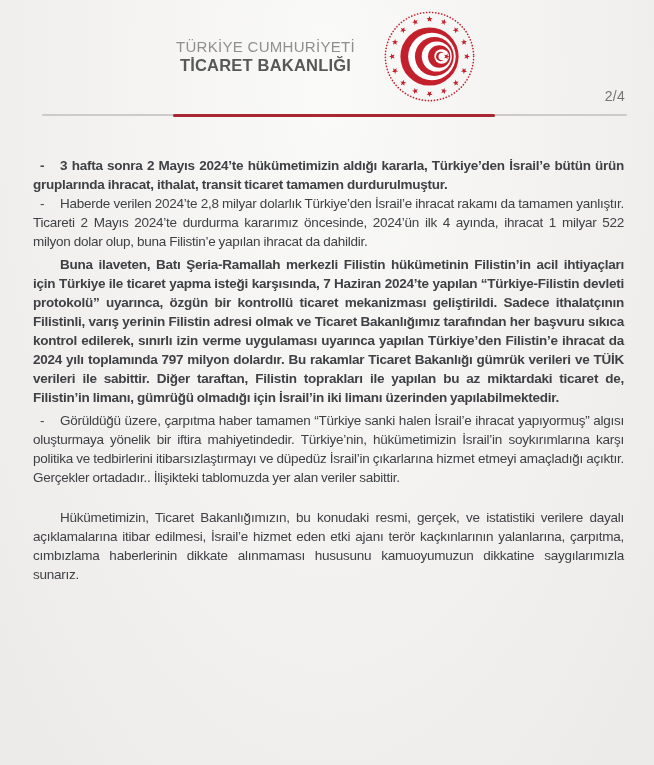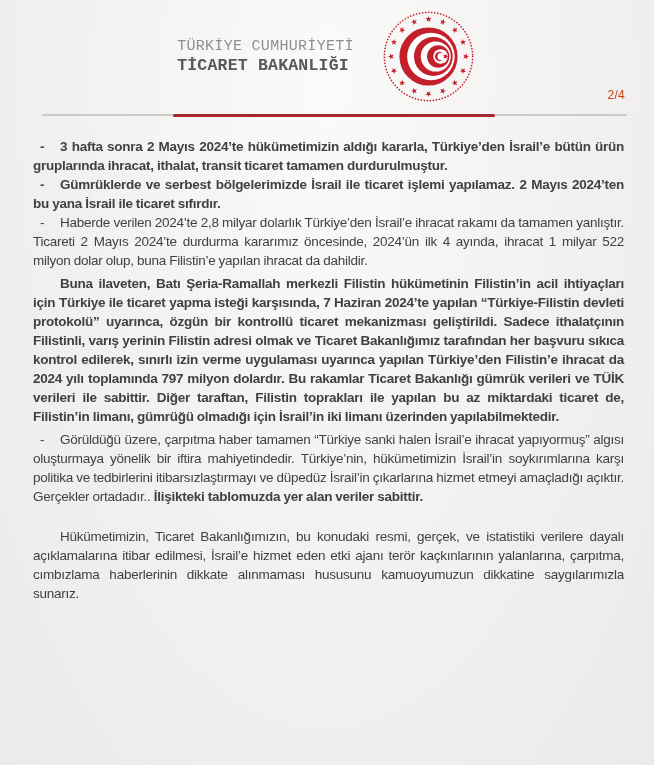"TÜRKİYE CUMHURİYETİ" .lh-text { font-family: Liberation Mono, monospace -> none; text-align: none -> center }
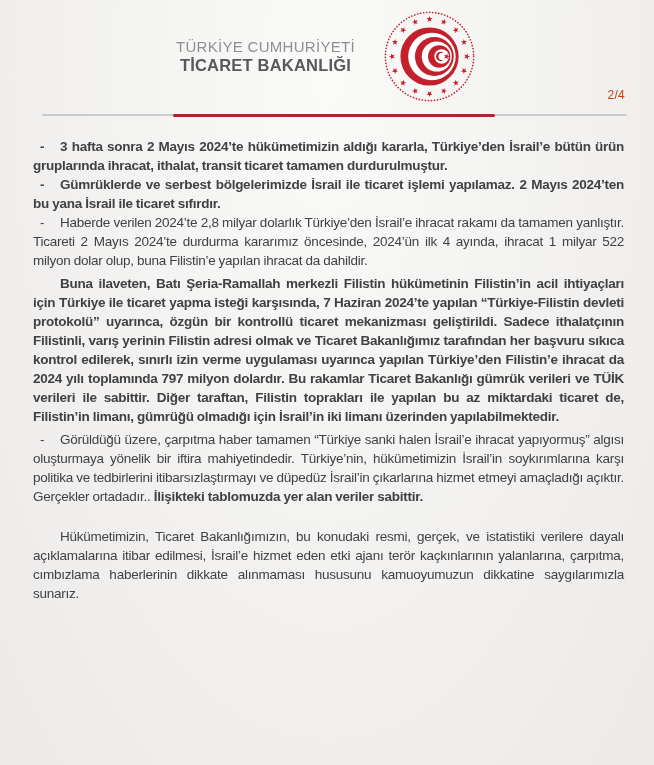"2/4" .page-num { color: #c2410c -> #737373; font-size: 12px -> 14px }
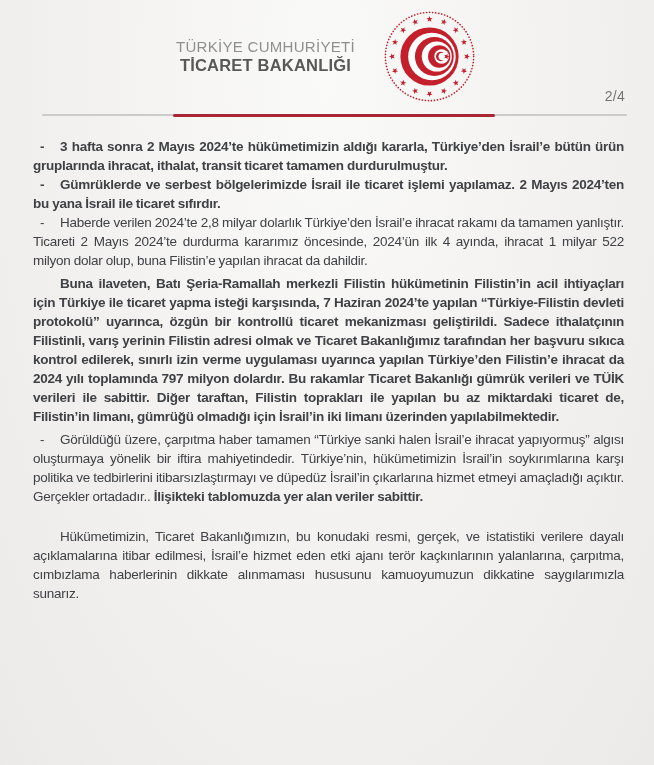"- 3 hafta sonra 2" .content { top: 137px -> 156px }
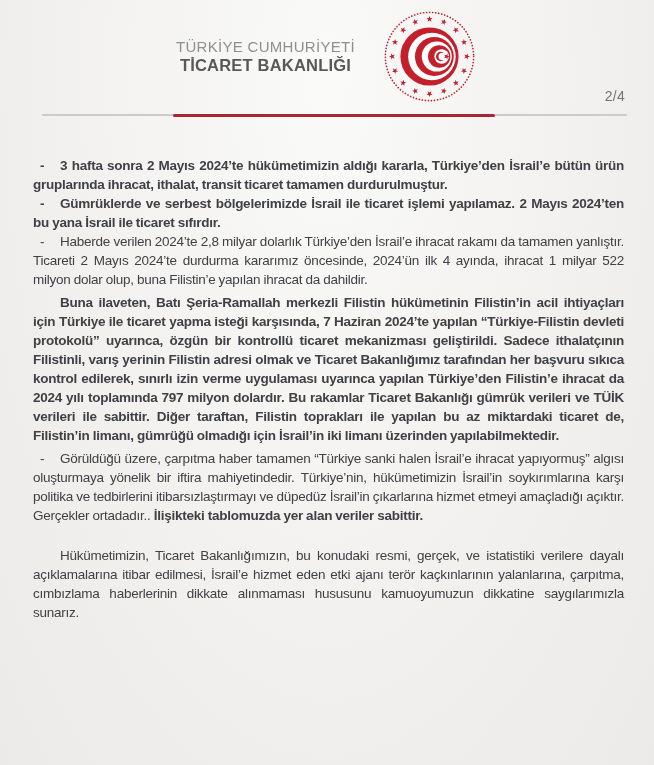"- Gümrüklerde ve serbest bölgelerimizde" p.bold { html: <p><span>-</span><span>Gümrüklerde ve serbest bölgelerimizde İsrail ile ticaret işlemi yapılamaz. 2 Mayıs 2024’ten bu yana İsrail ile ticaret sıfırdır.</span></p> -> none }
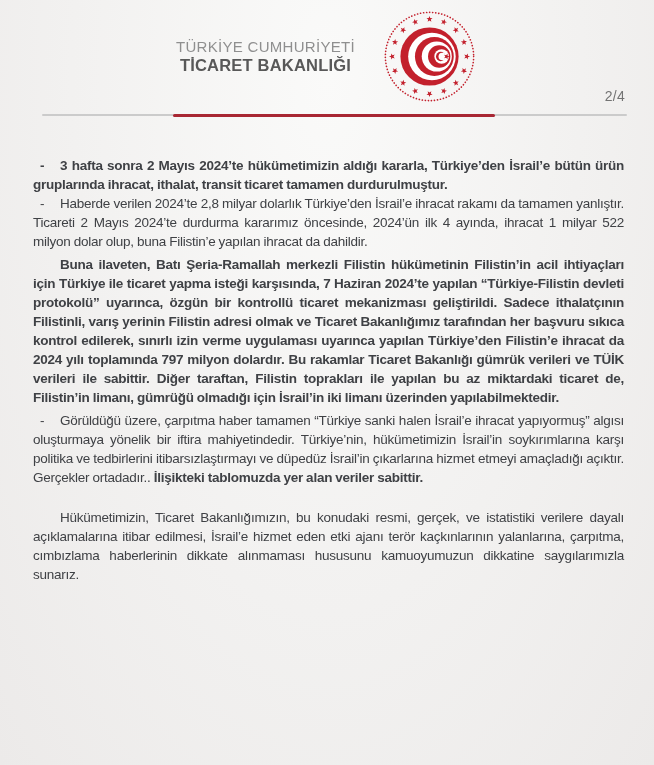"İlişikteki tablomuzda yer alan veriler" b.tail { font-weight: 700 -> 400 }
